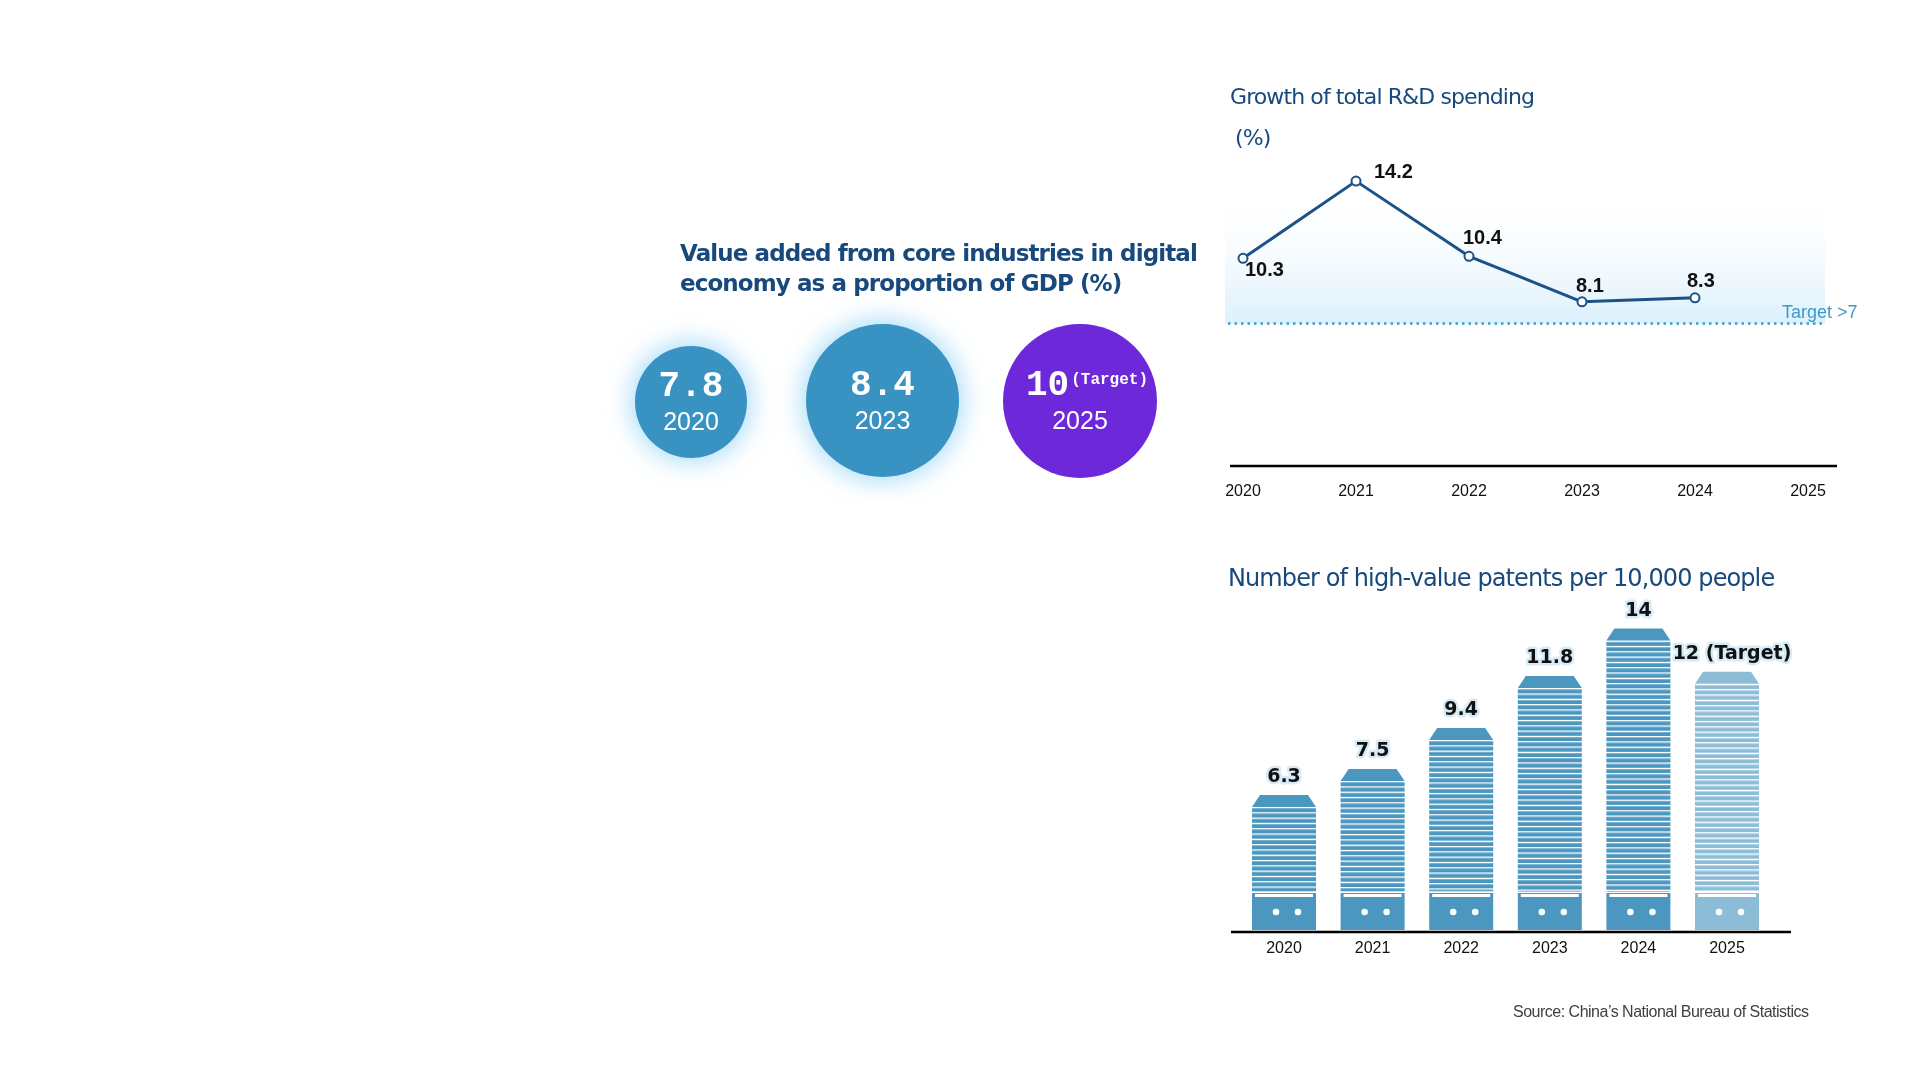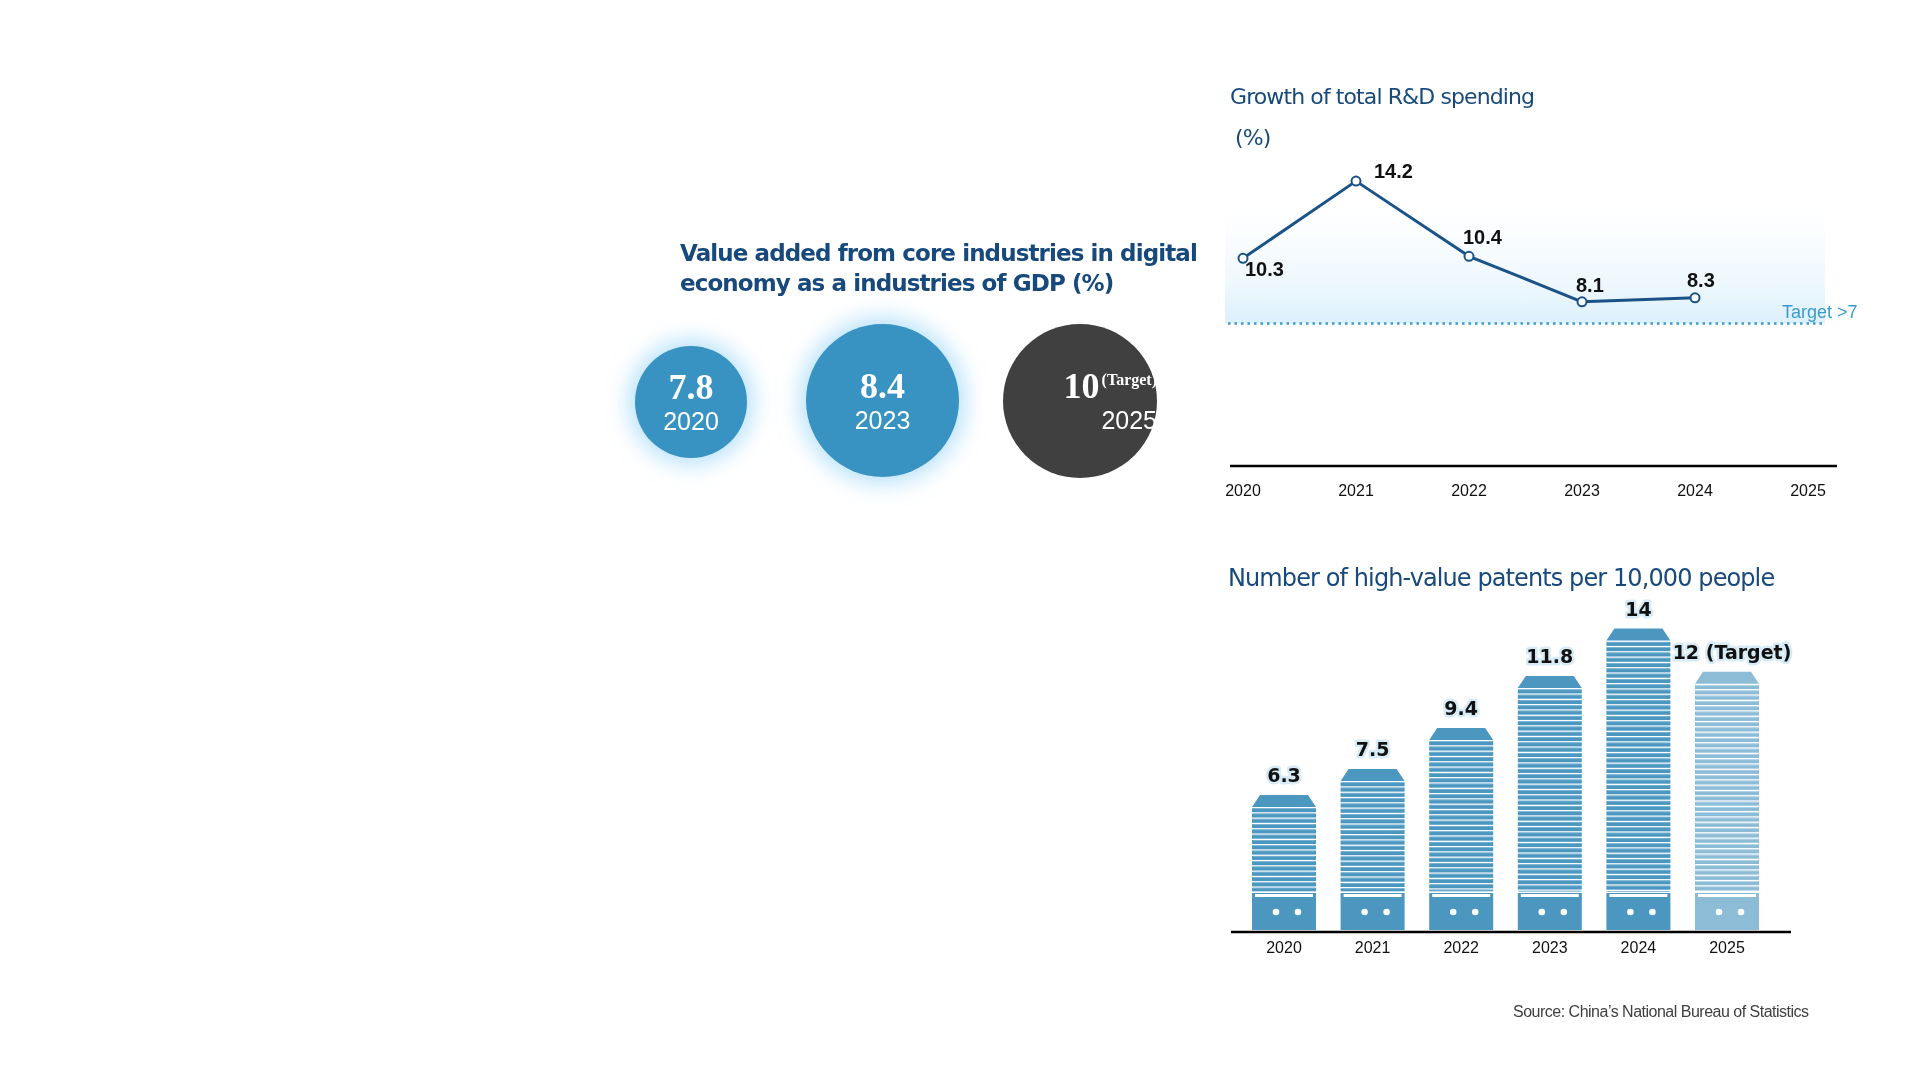"economy as a industries of" div { text: industries -> proportion }
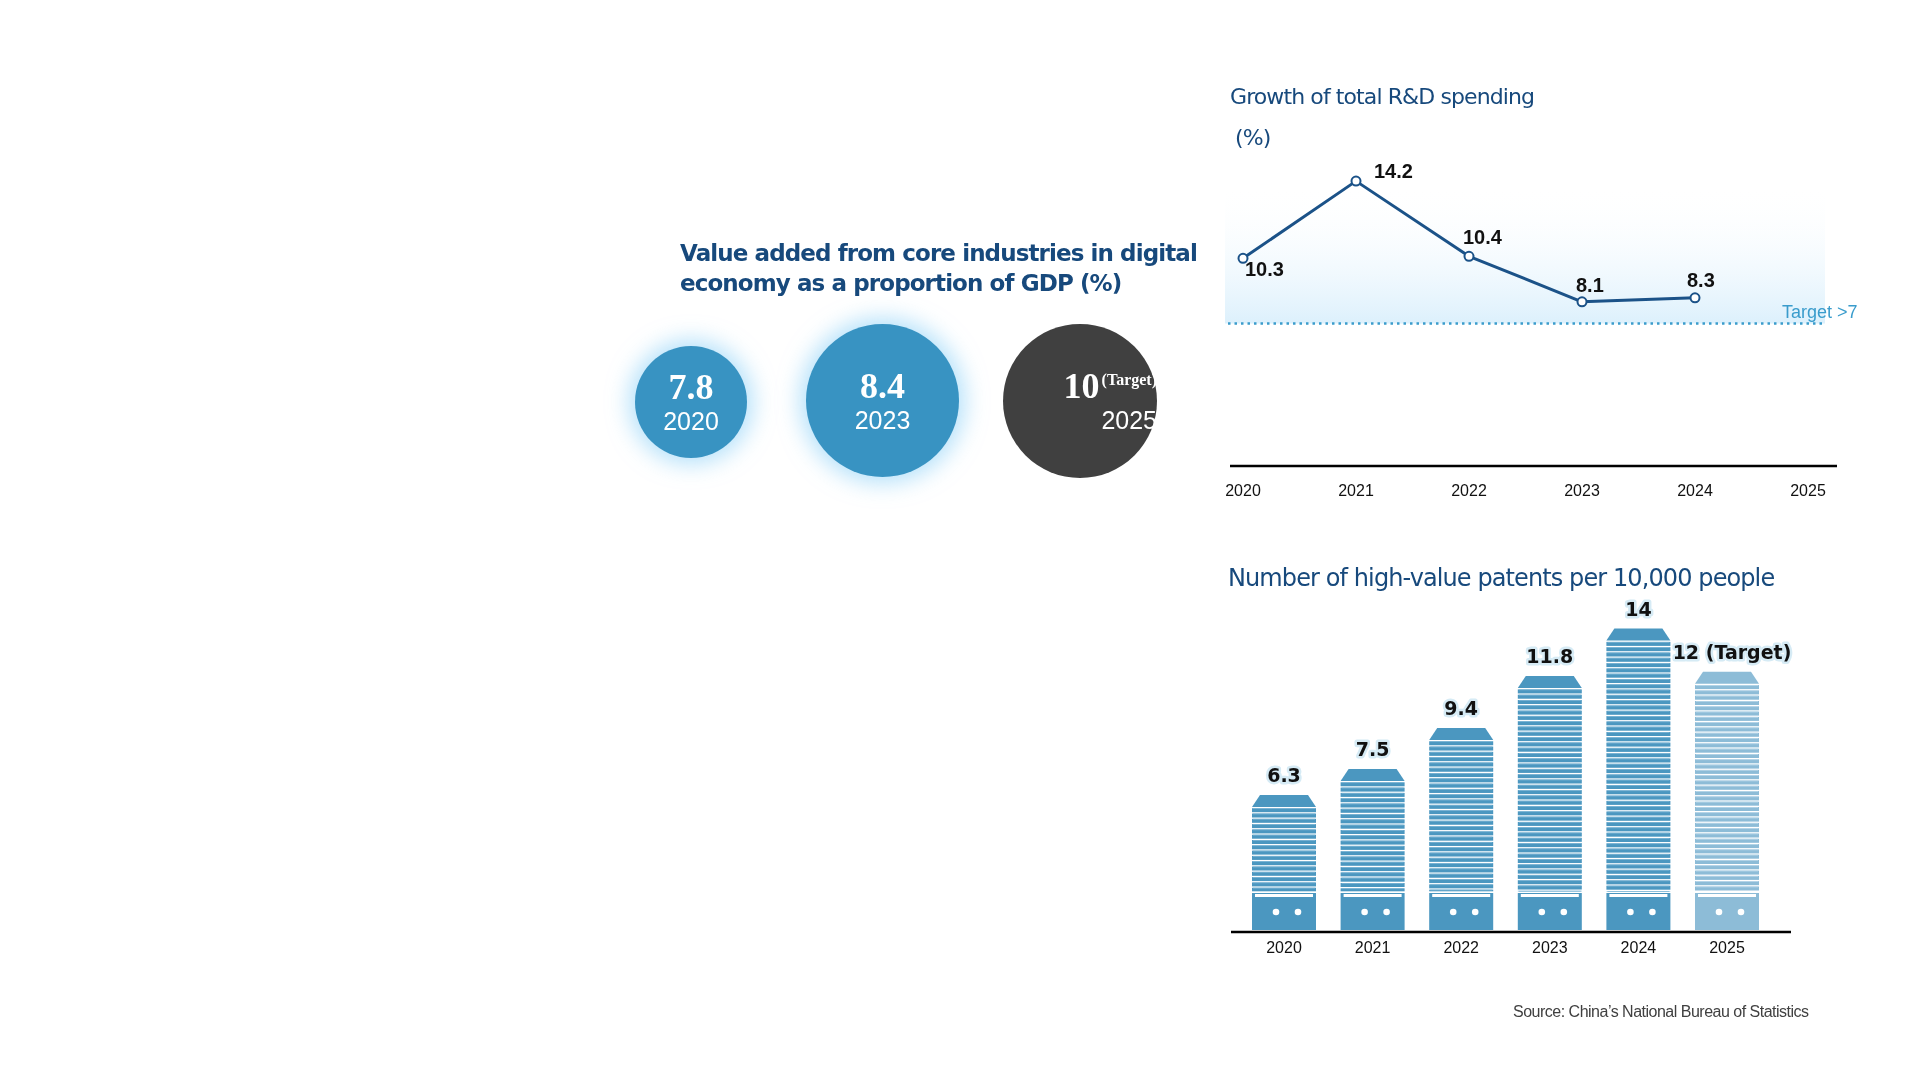"7.8" .c-val { font-family: Liberation Serif, serif -> Liberation Mono, monospace }
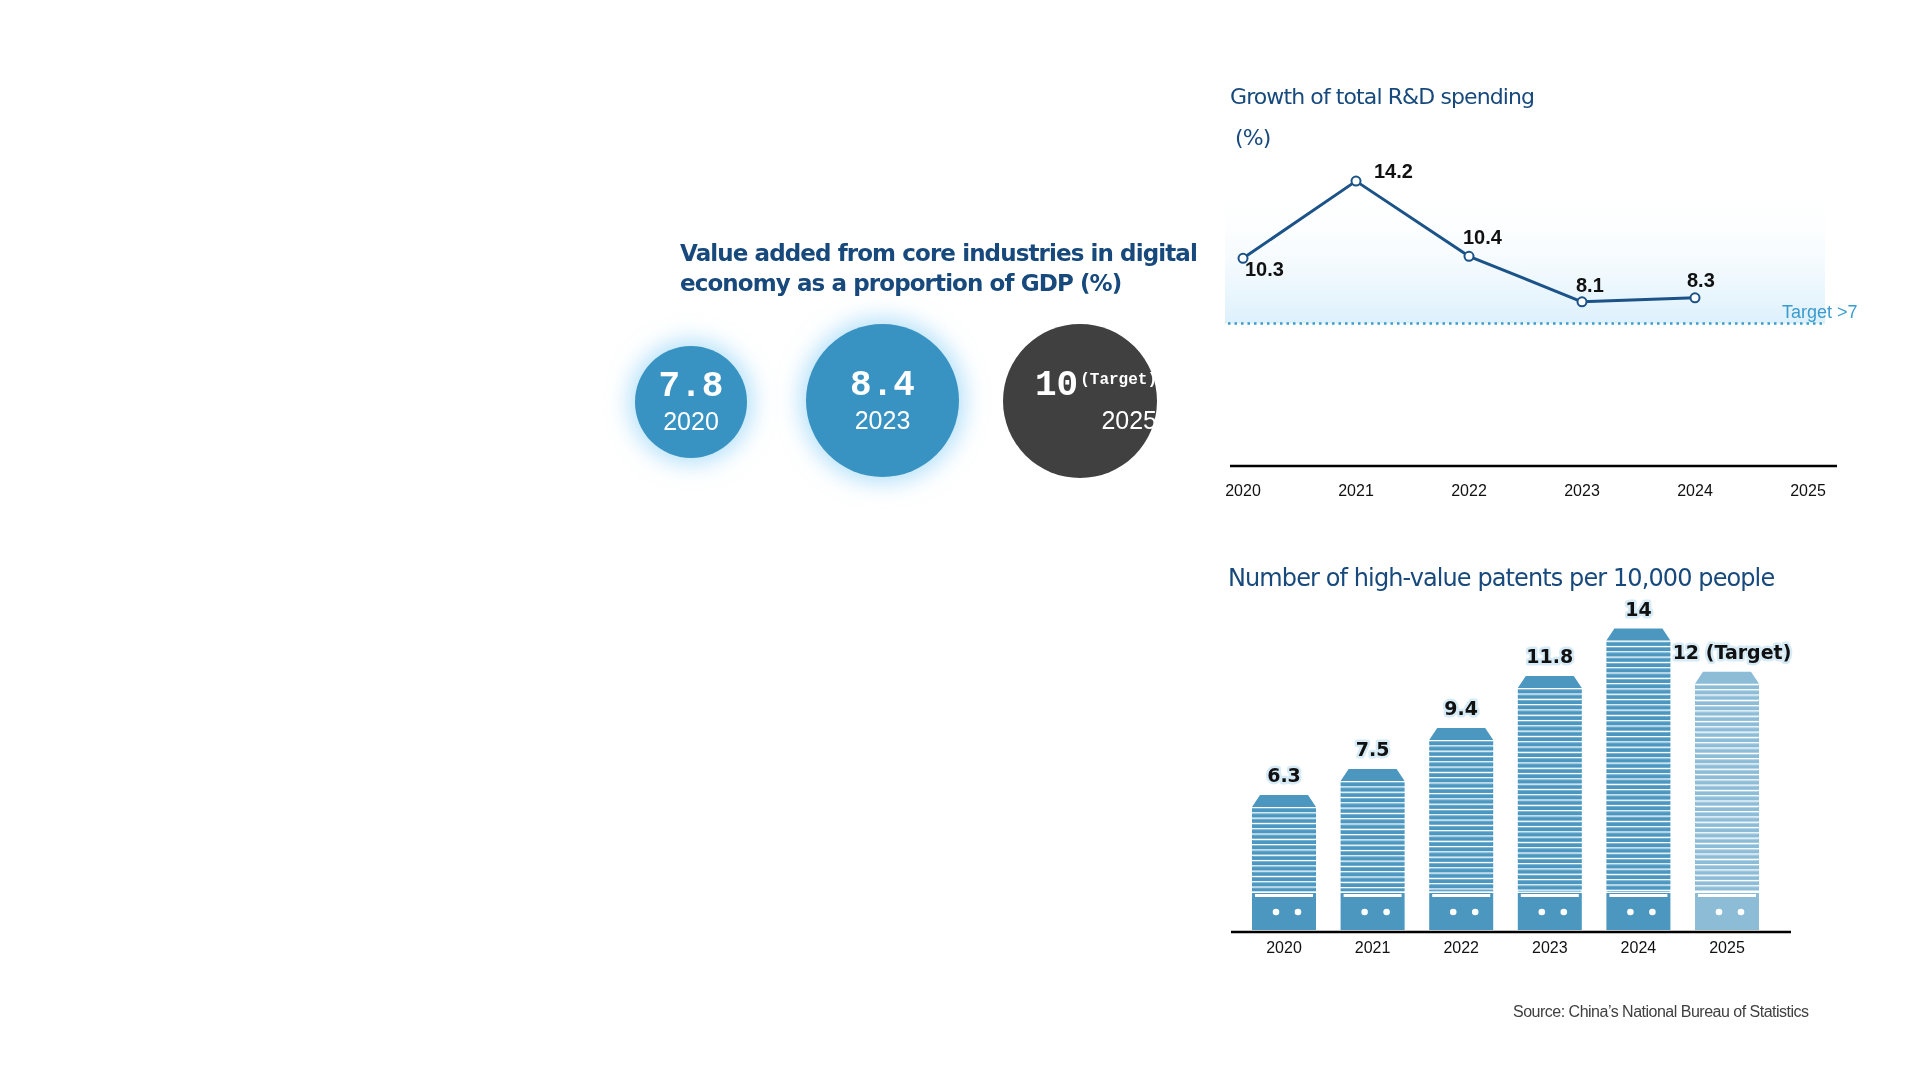"10(Target)" .c-light { align-items: flex-end -> none; background: #404040 -> #6d28d9 }
